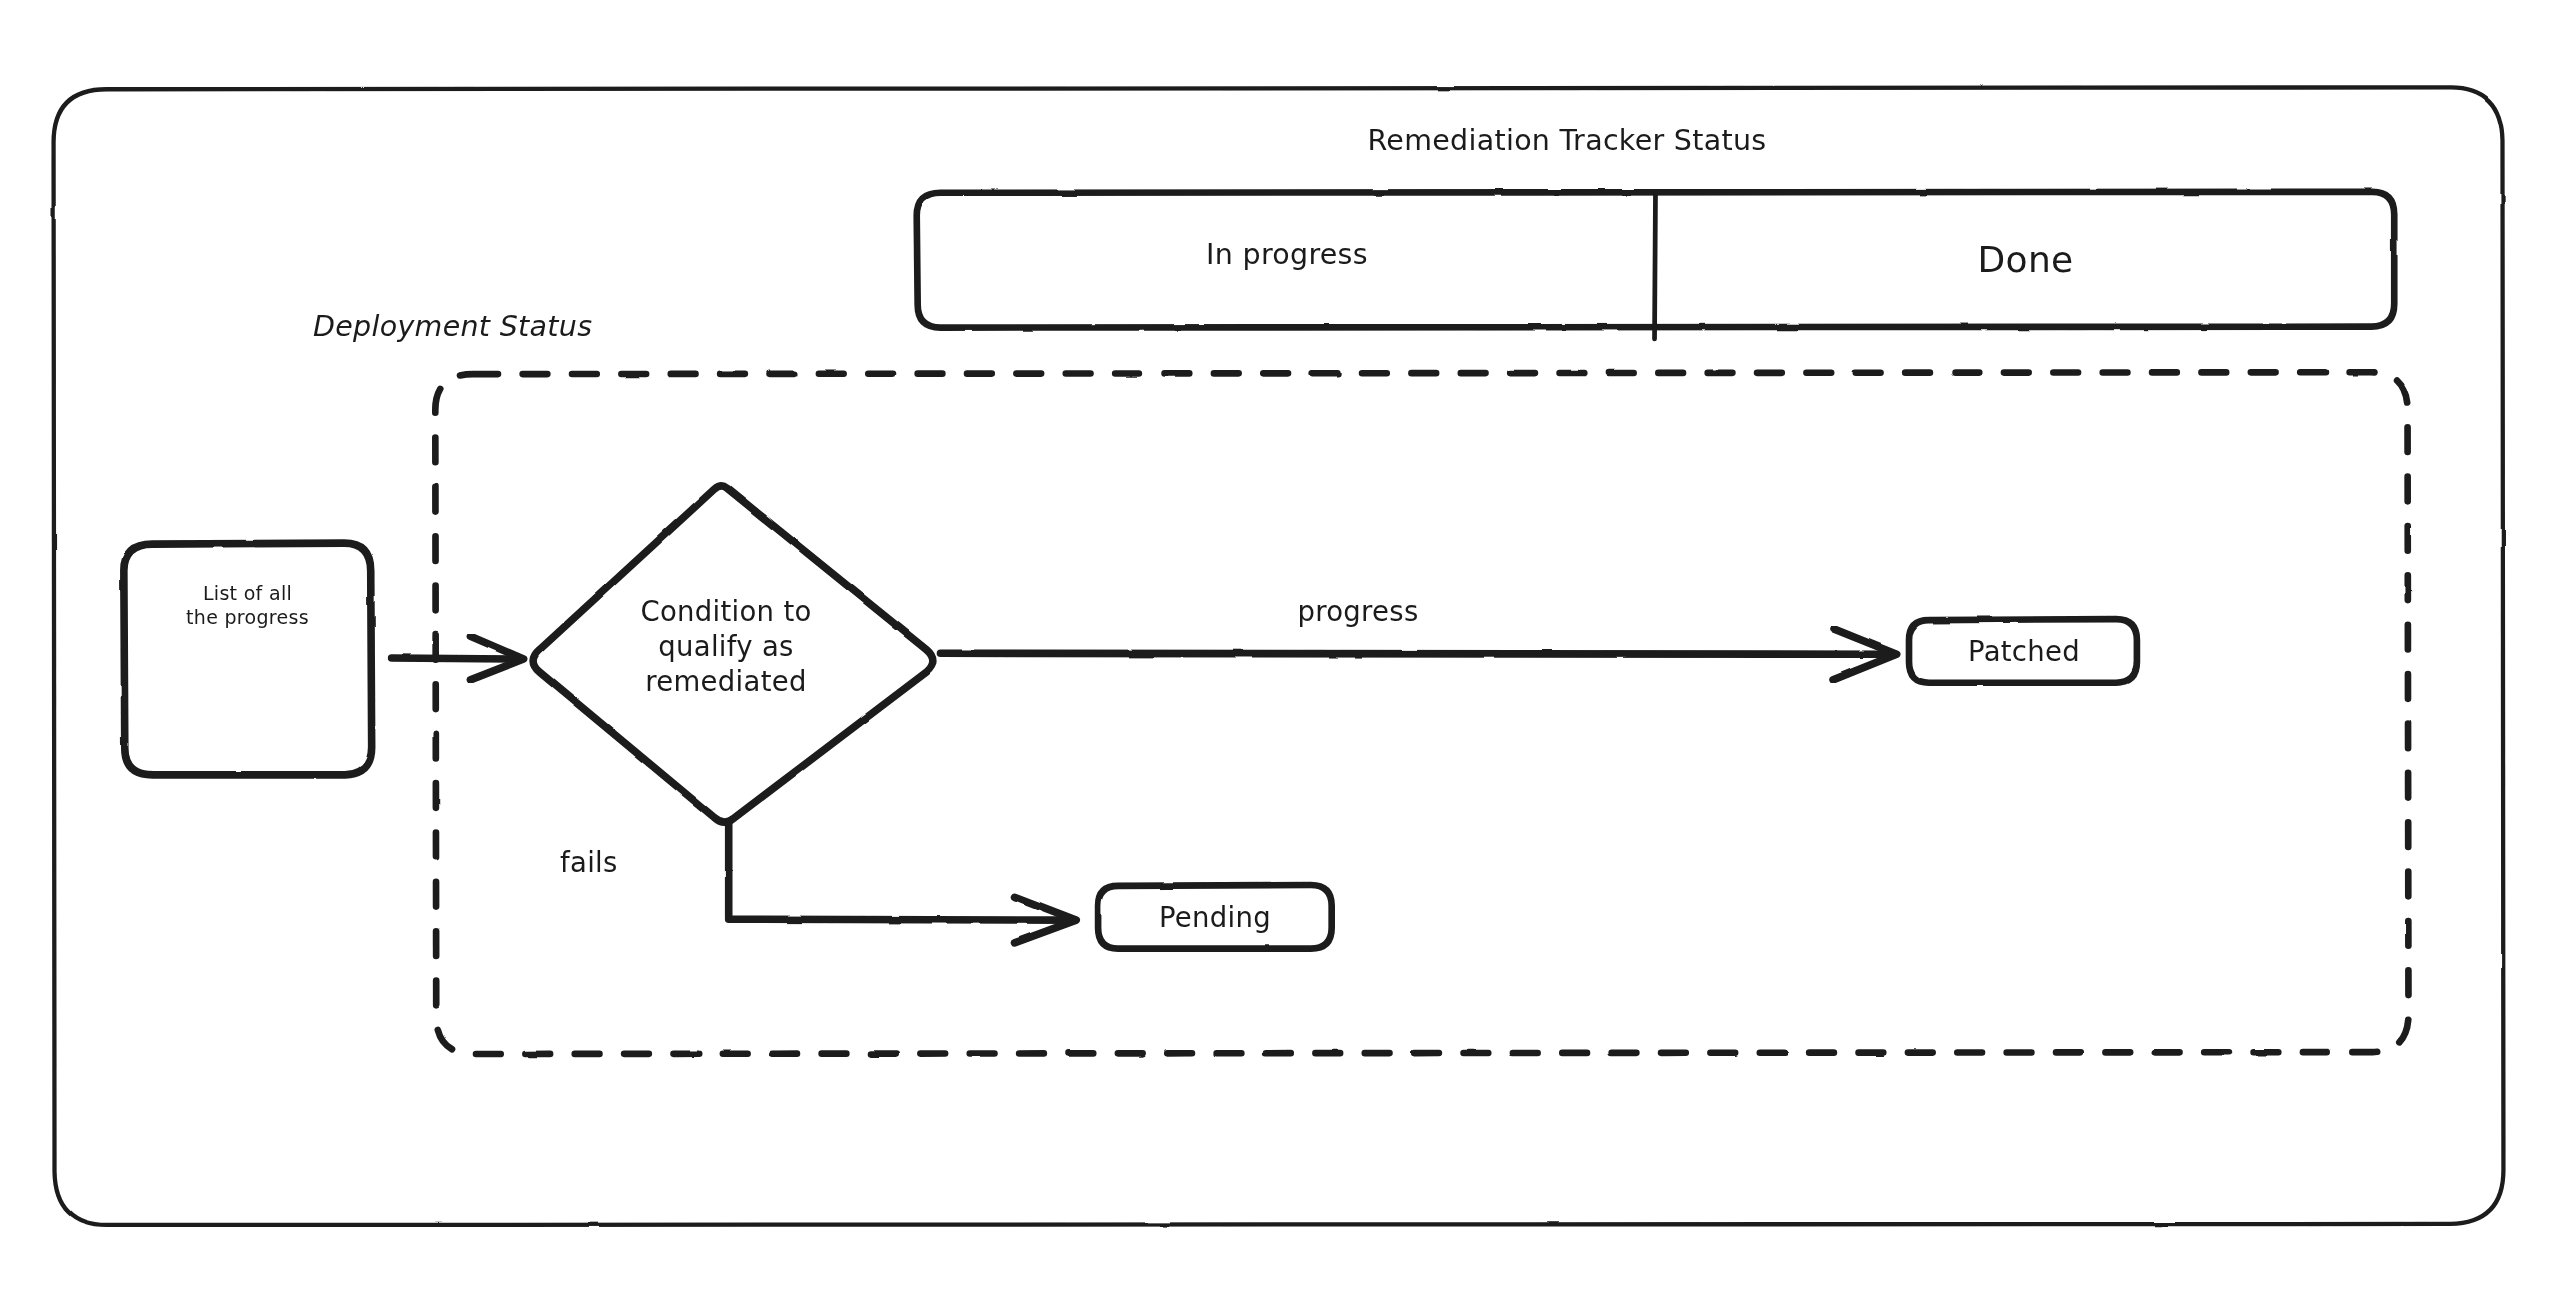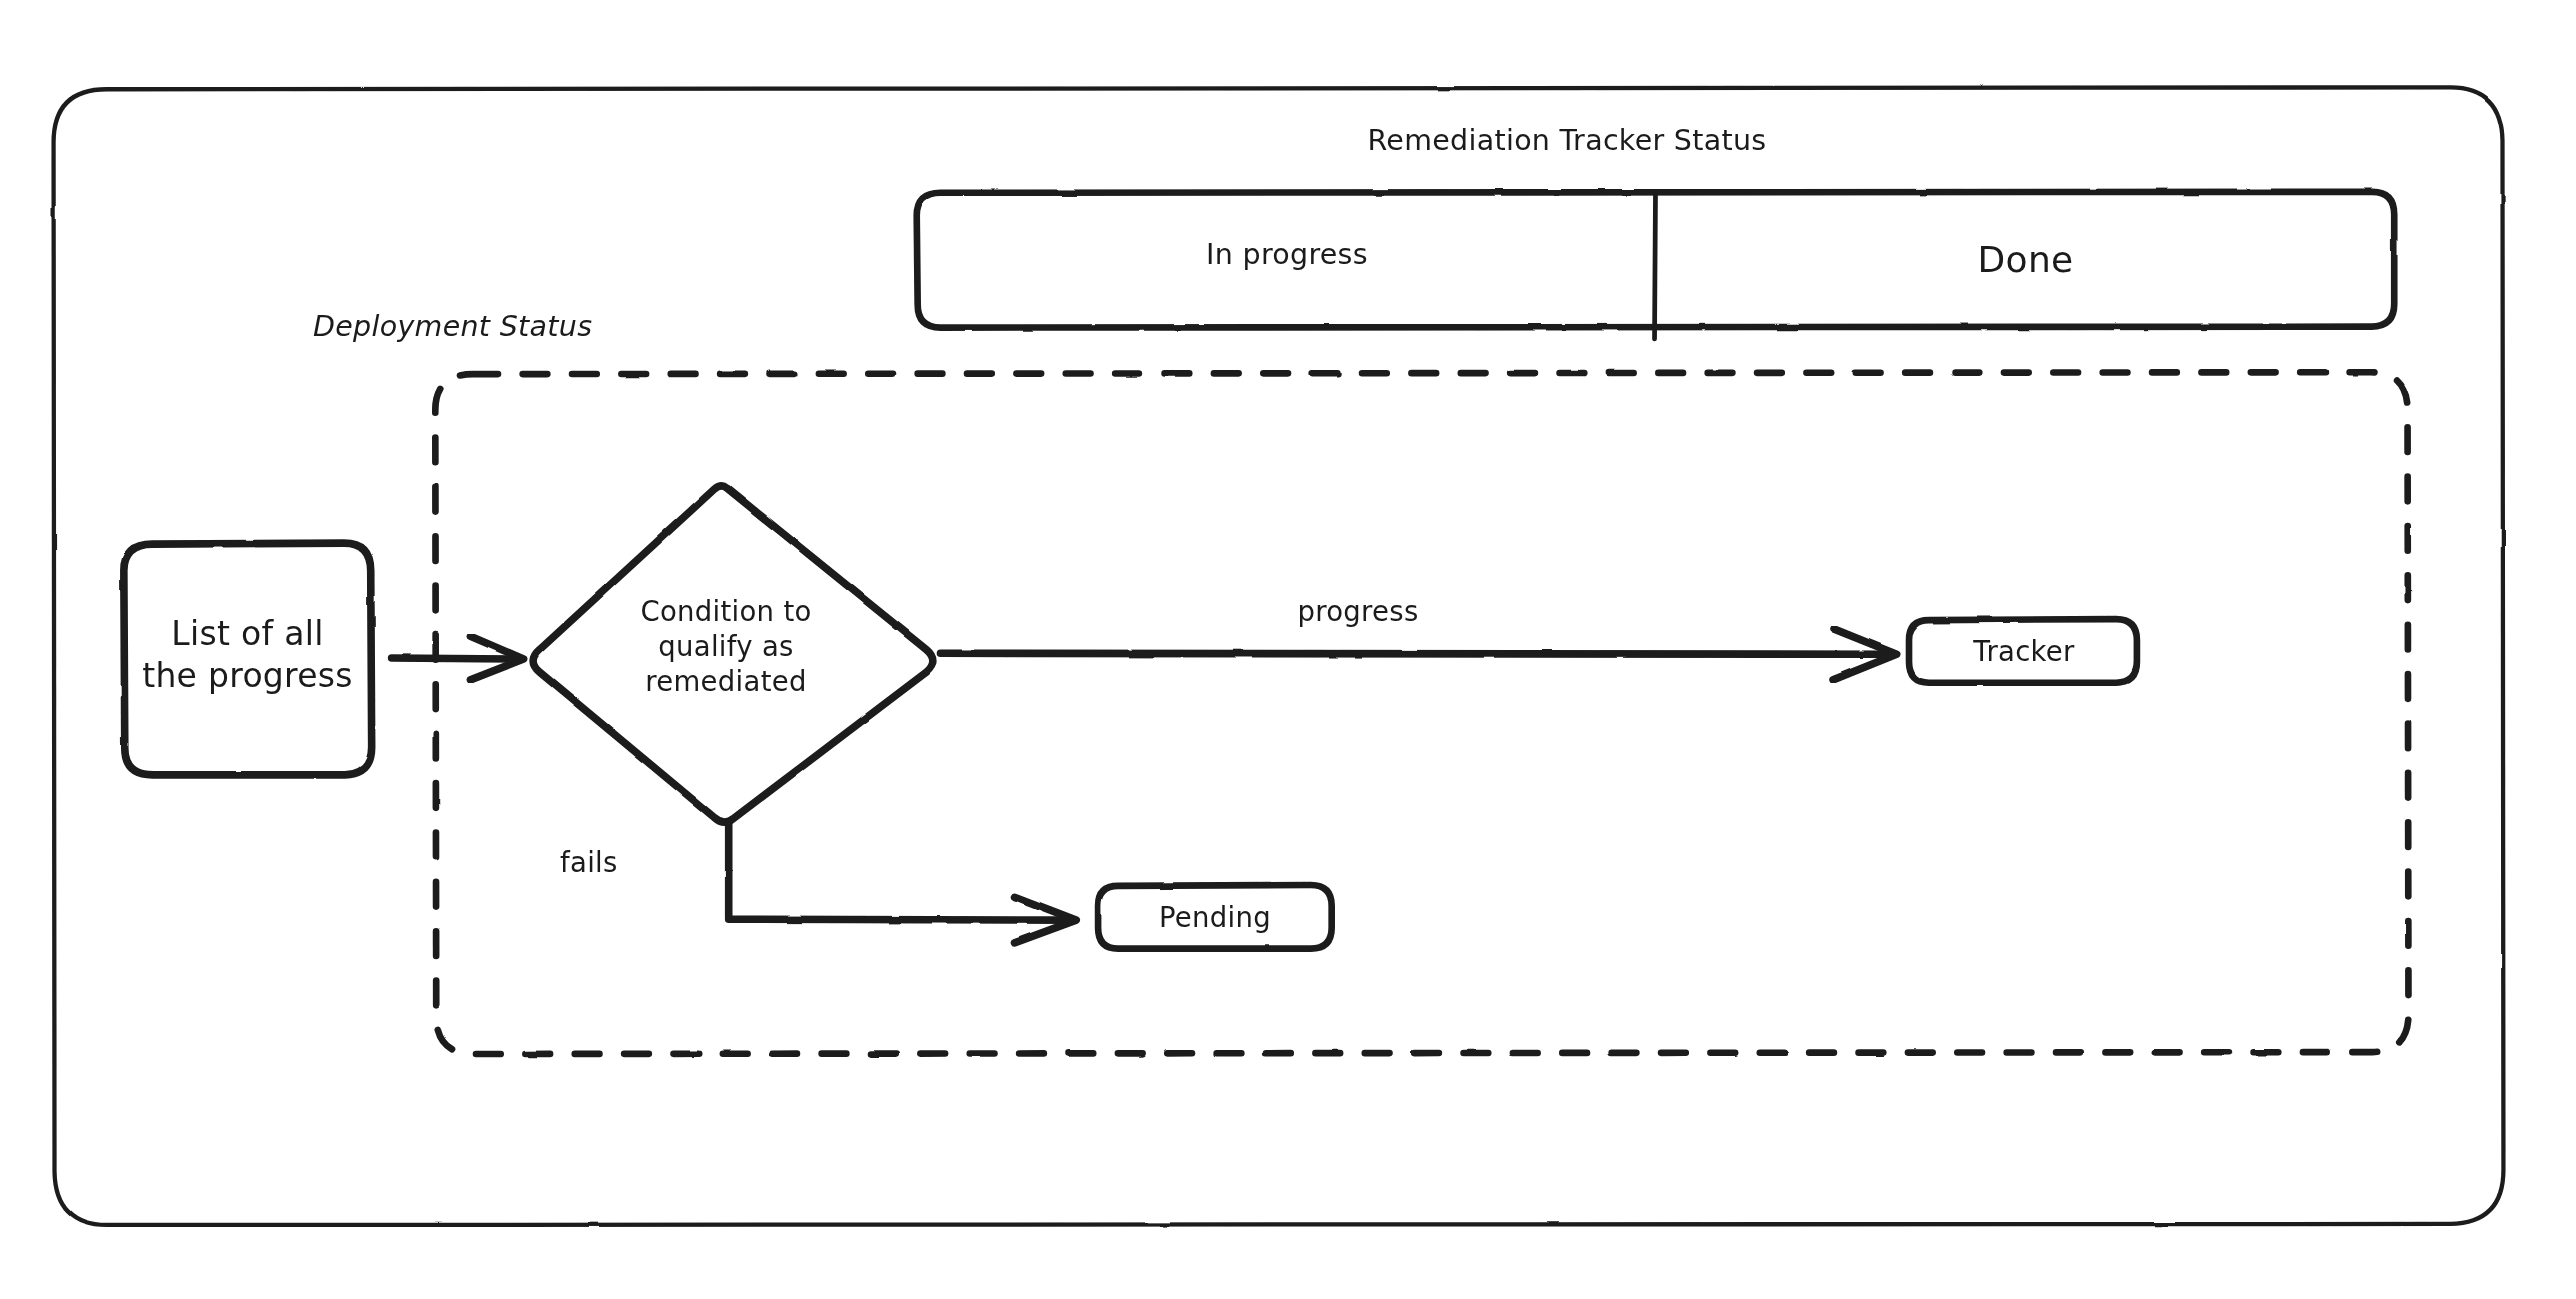"List of all" #artifacts-label { font-size: 33px -> 19px; top: 613px -> 581px }
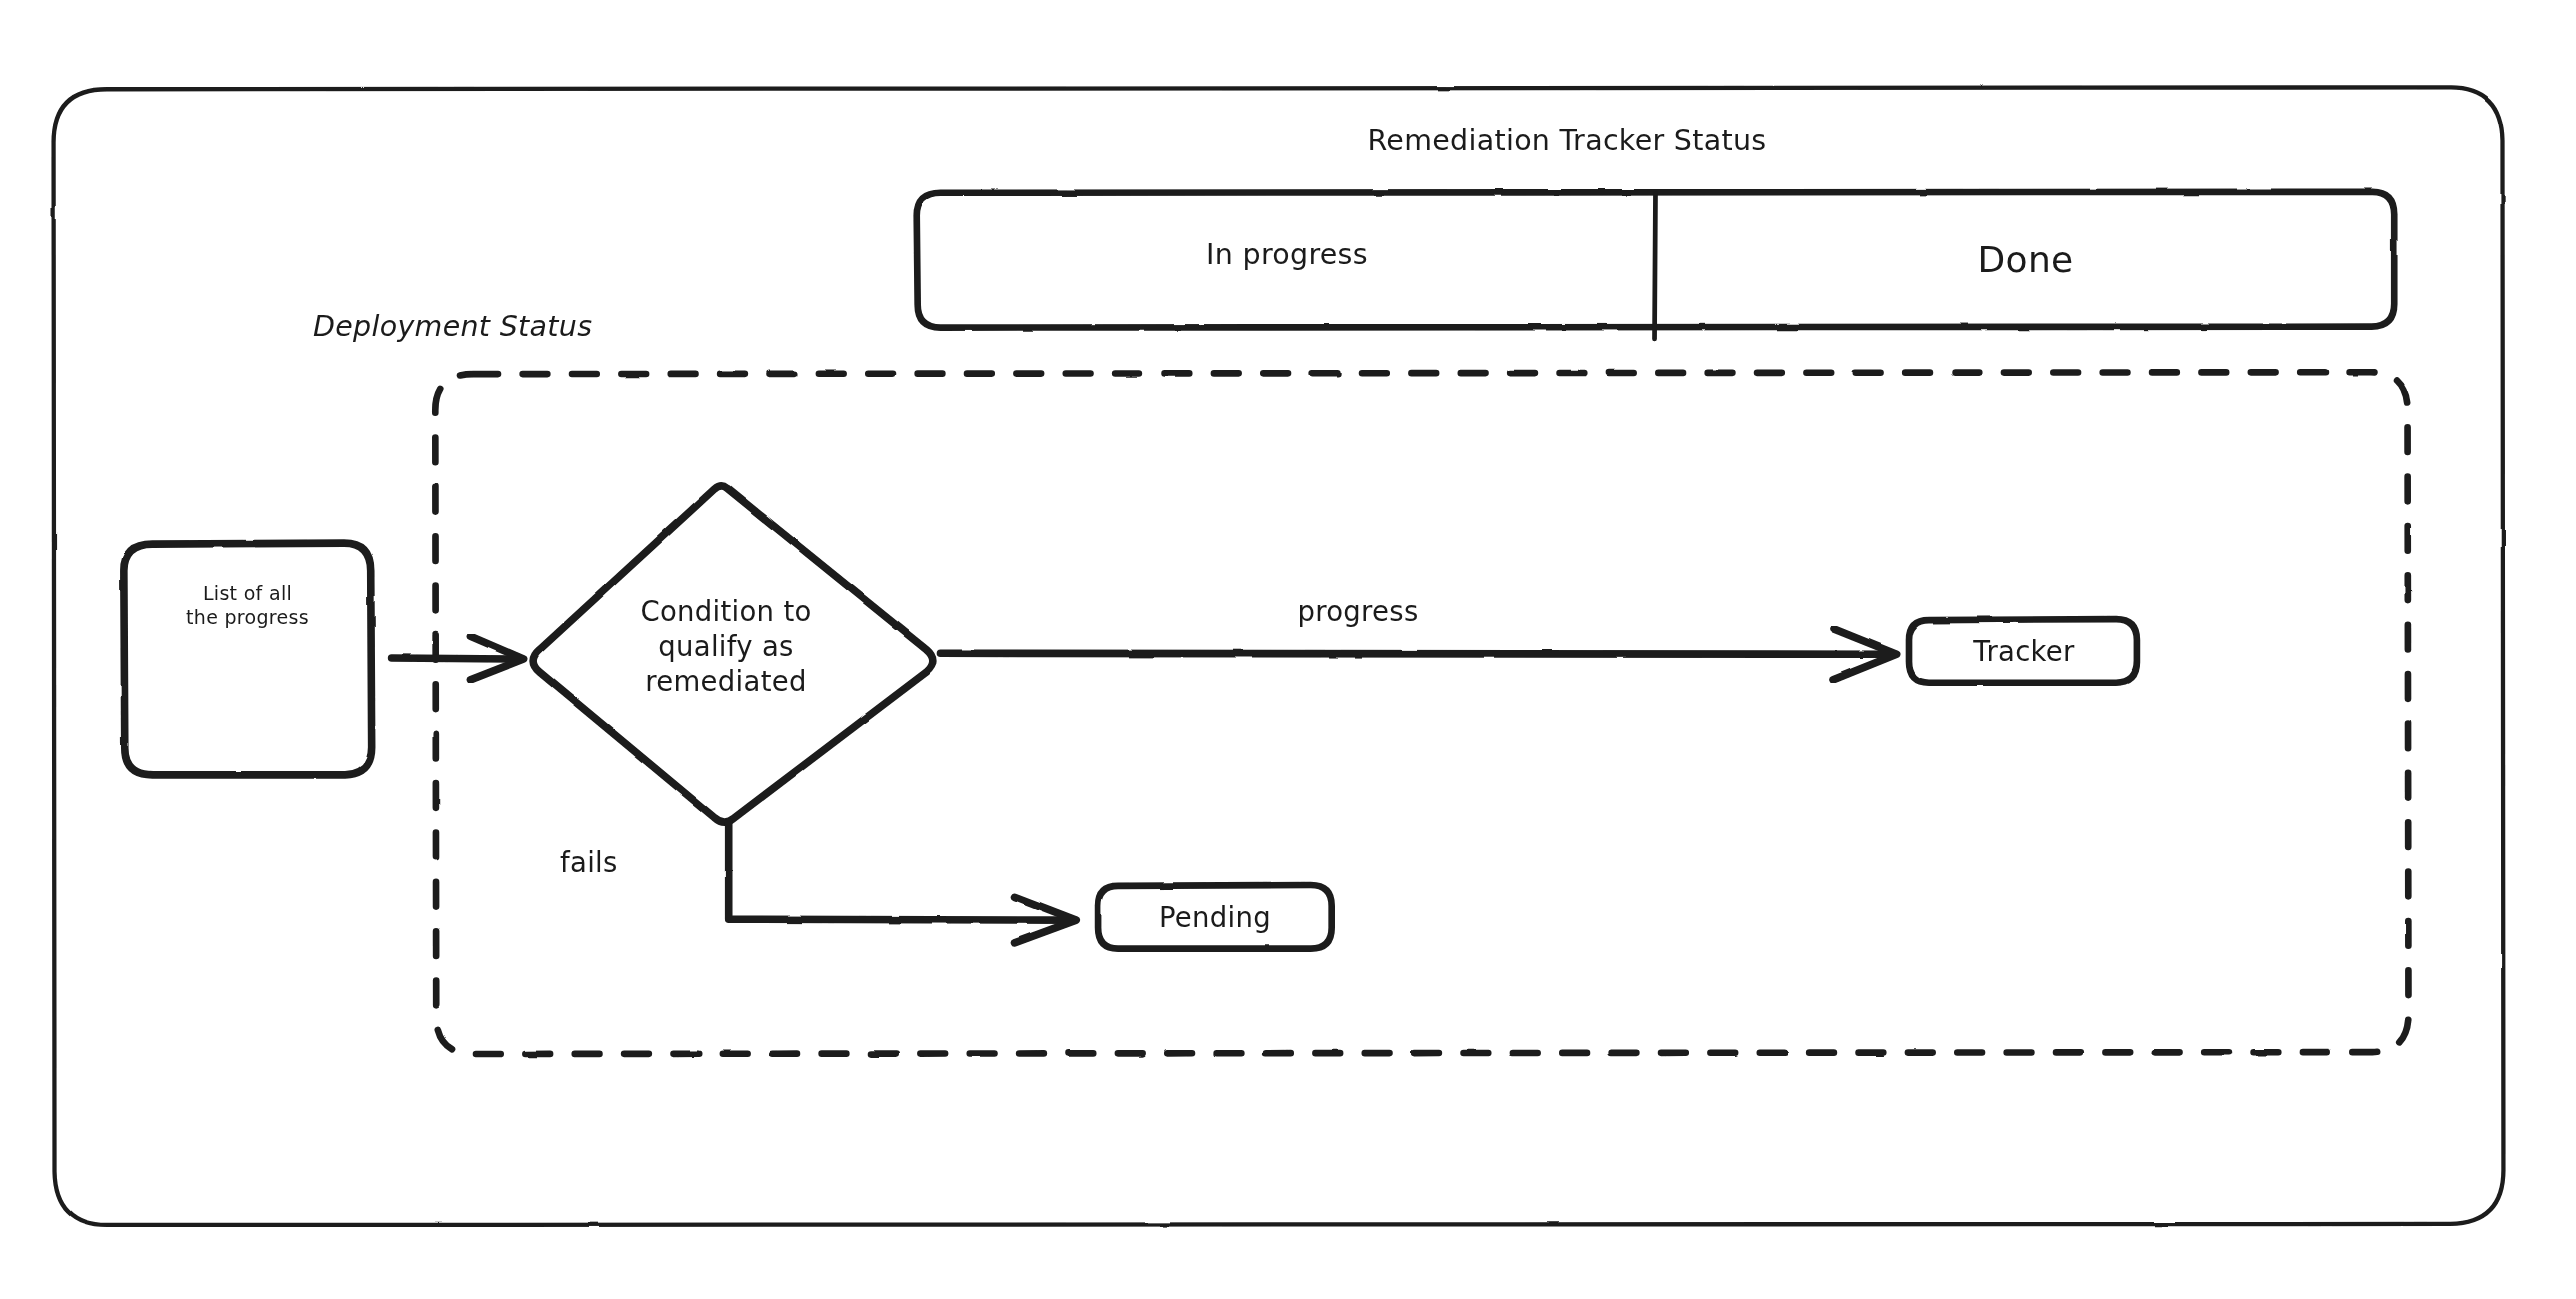"Tracker" div.lbl { text: Tracker -> Patched }
